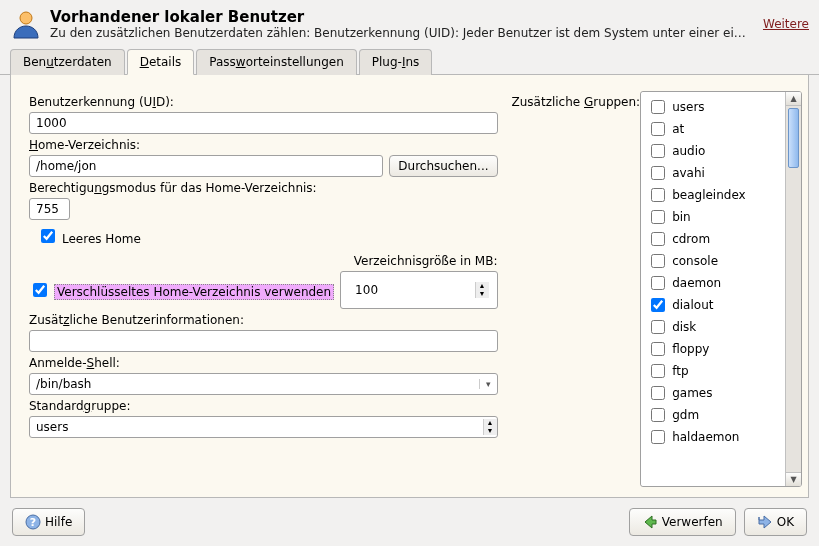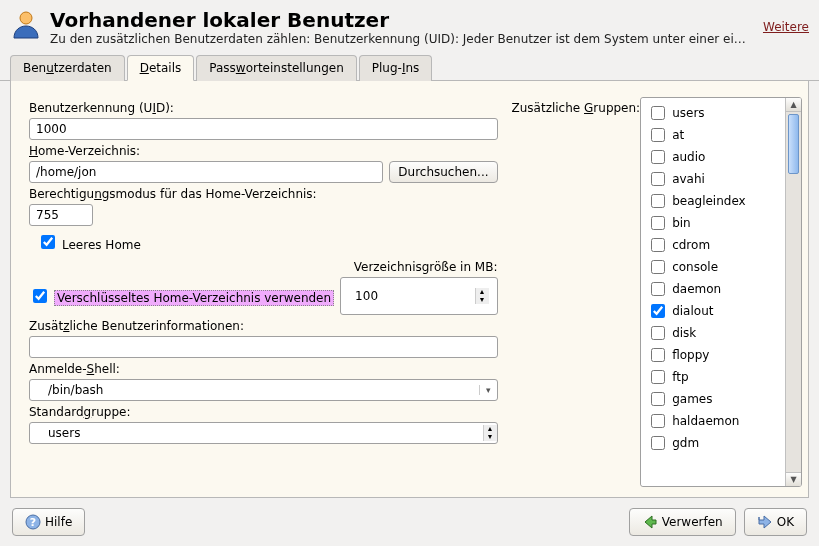"Vorhandener lokaler Benutzer" .header-title { font-size: 20px -> 15px }
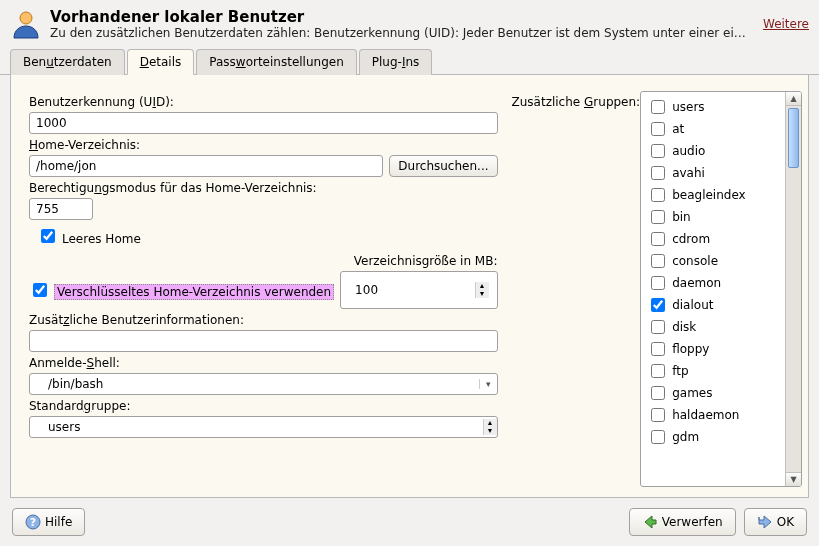"755" .small-input { width: 64px -> 41px }
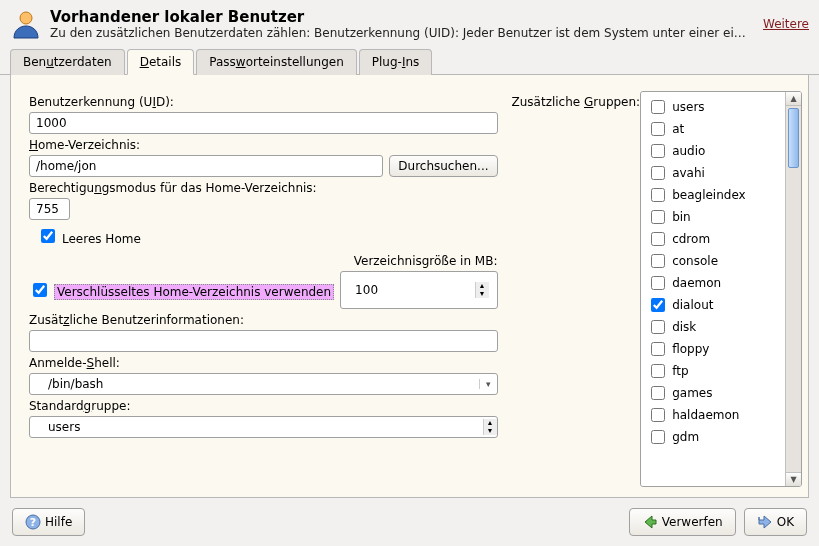"/bin/bash" .combo input, .combo .combo-val { margin-left: 12px -> none }
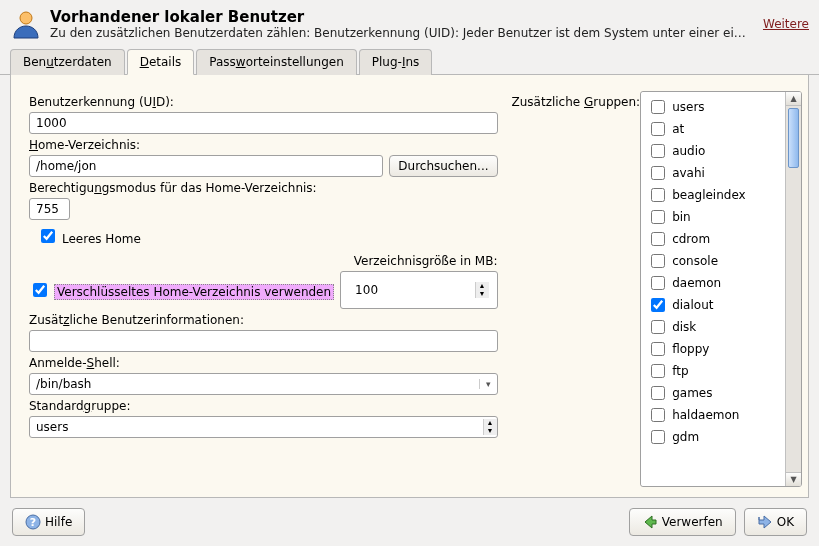"haldaemon" div.grp-item { order: before "gdm" -> after "gdm" }
